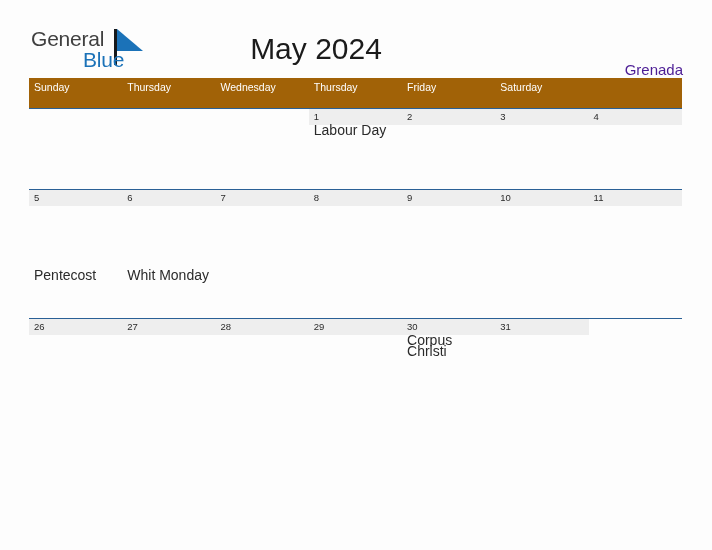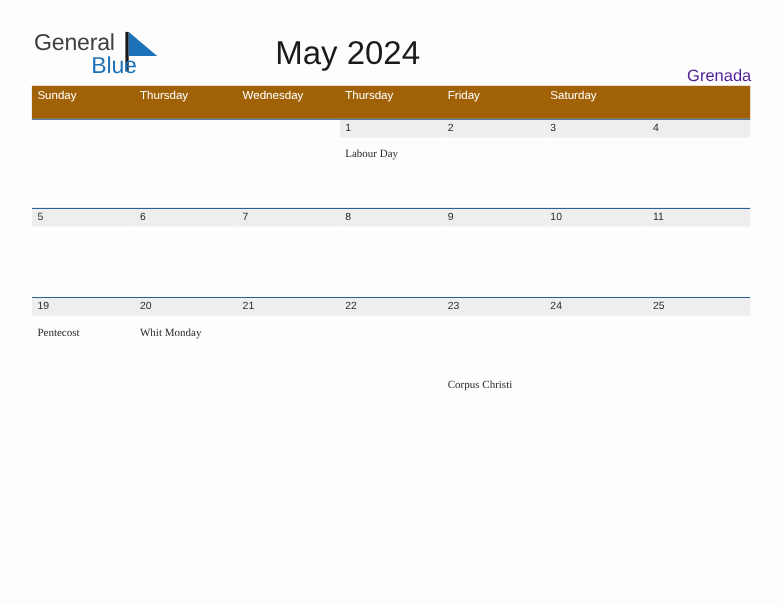"Labour Day" .evt-cell { font-family: Liberation Serif, serif -> Liberation Sans, sans-serif; font-size: 10px -> 14px; padding-top: 10px -> 0 }
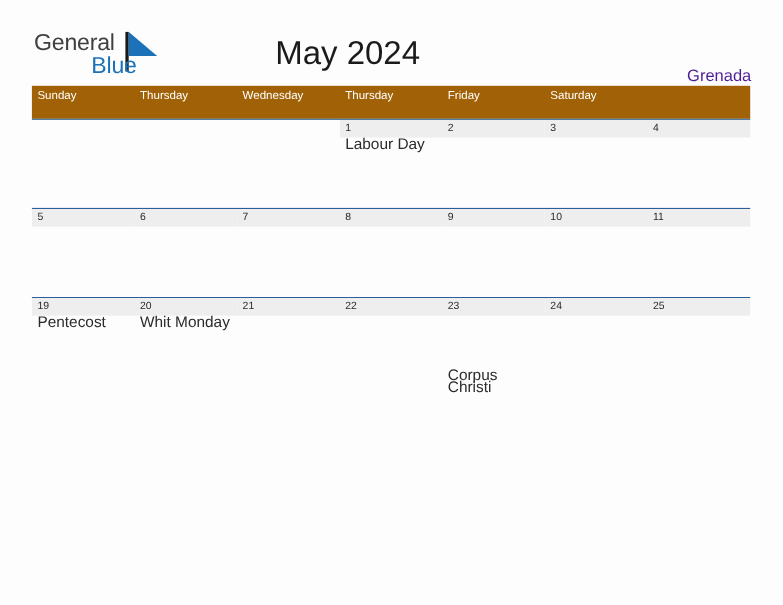"19" div.week-band { html: <div> <div>19</div> <div>20</div> <div>21</div> <div>22</div> <div>23</div> <div>24</div> <div>25</div> </div> -> none }
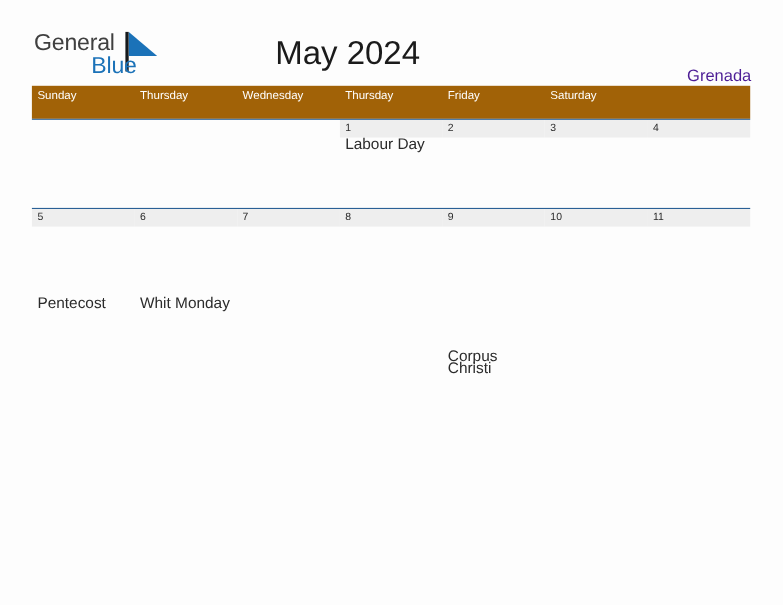"26" div.week-band { html: none -> <div> <div>26</div> <div>27</div> <div>28</div> <div>29</div> <div>30</div> <div>31</div> <div></div> </div> }
